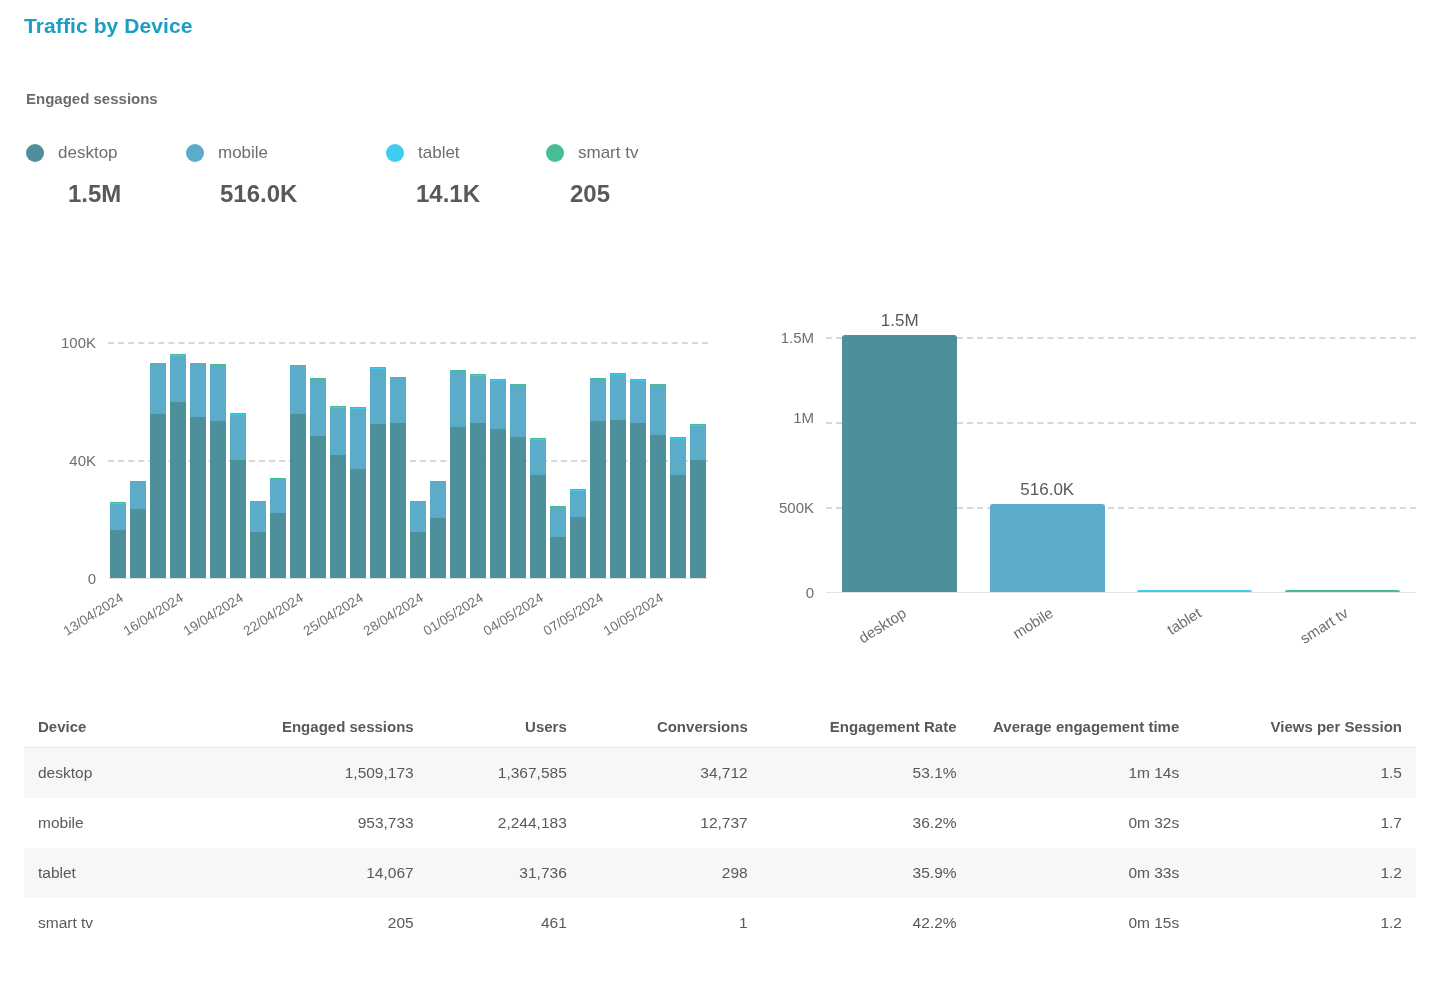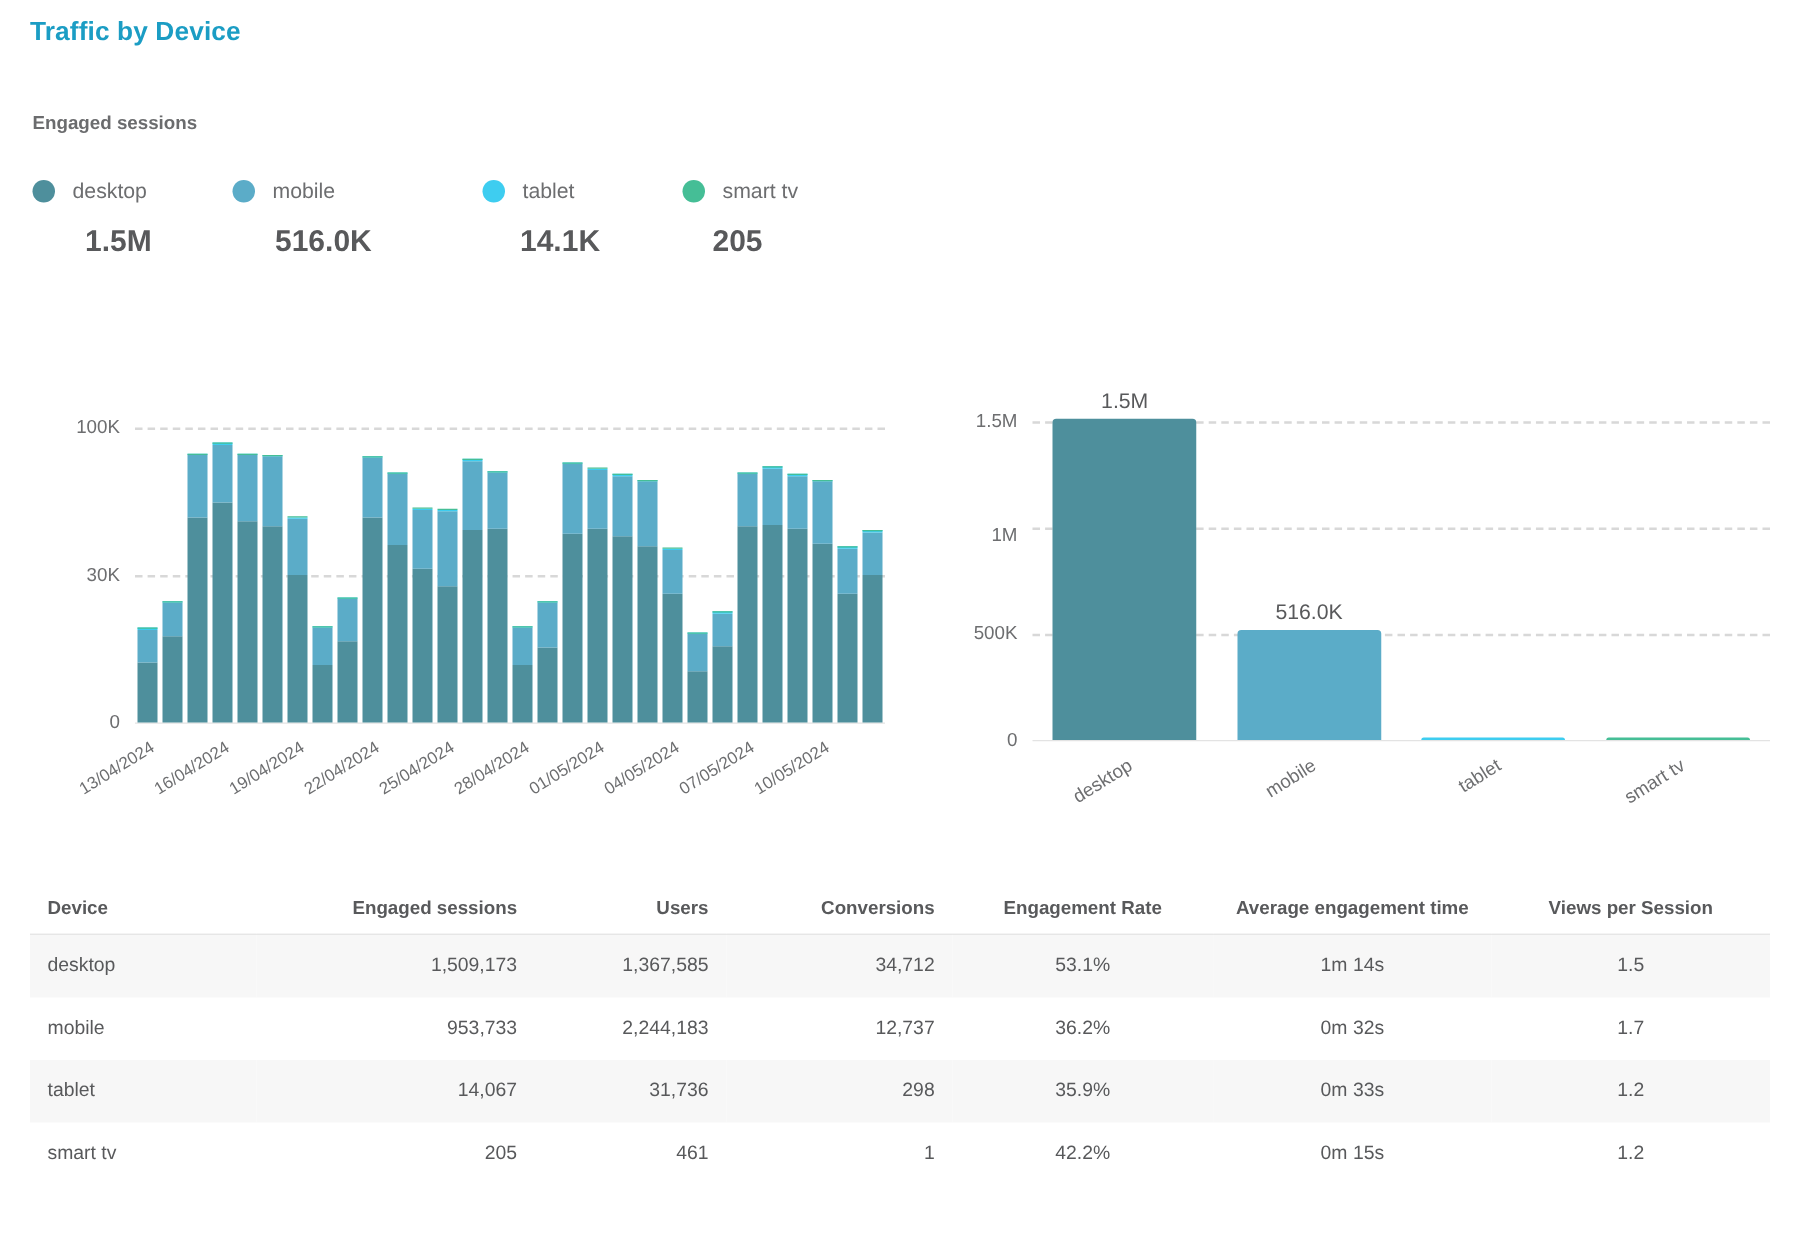"1M" div.ytick { top: 136px -> 125px }
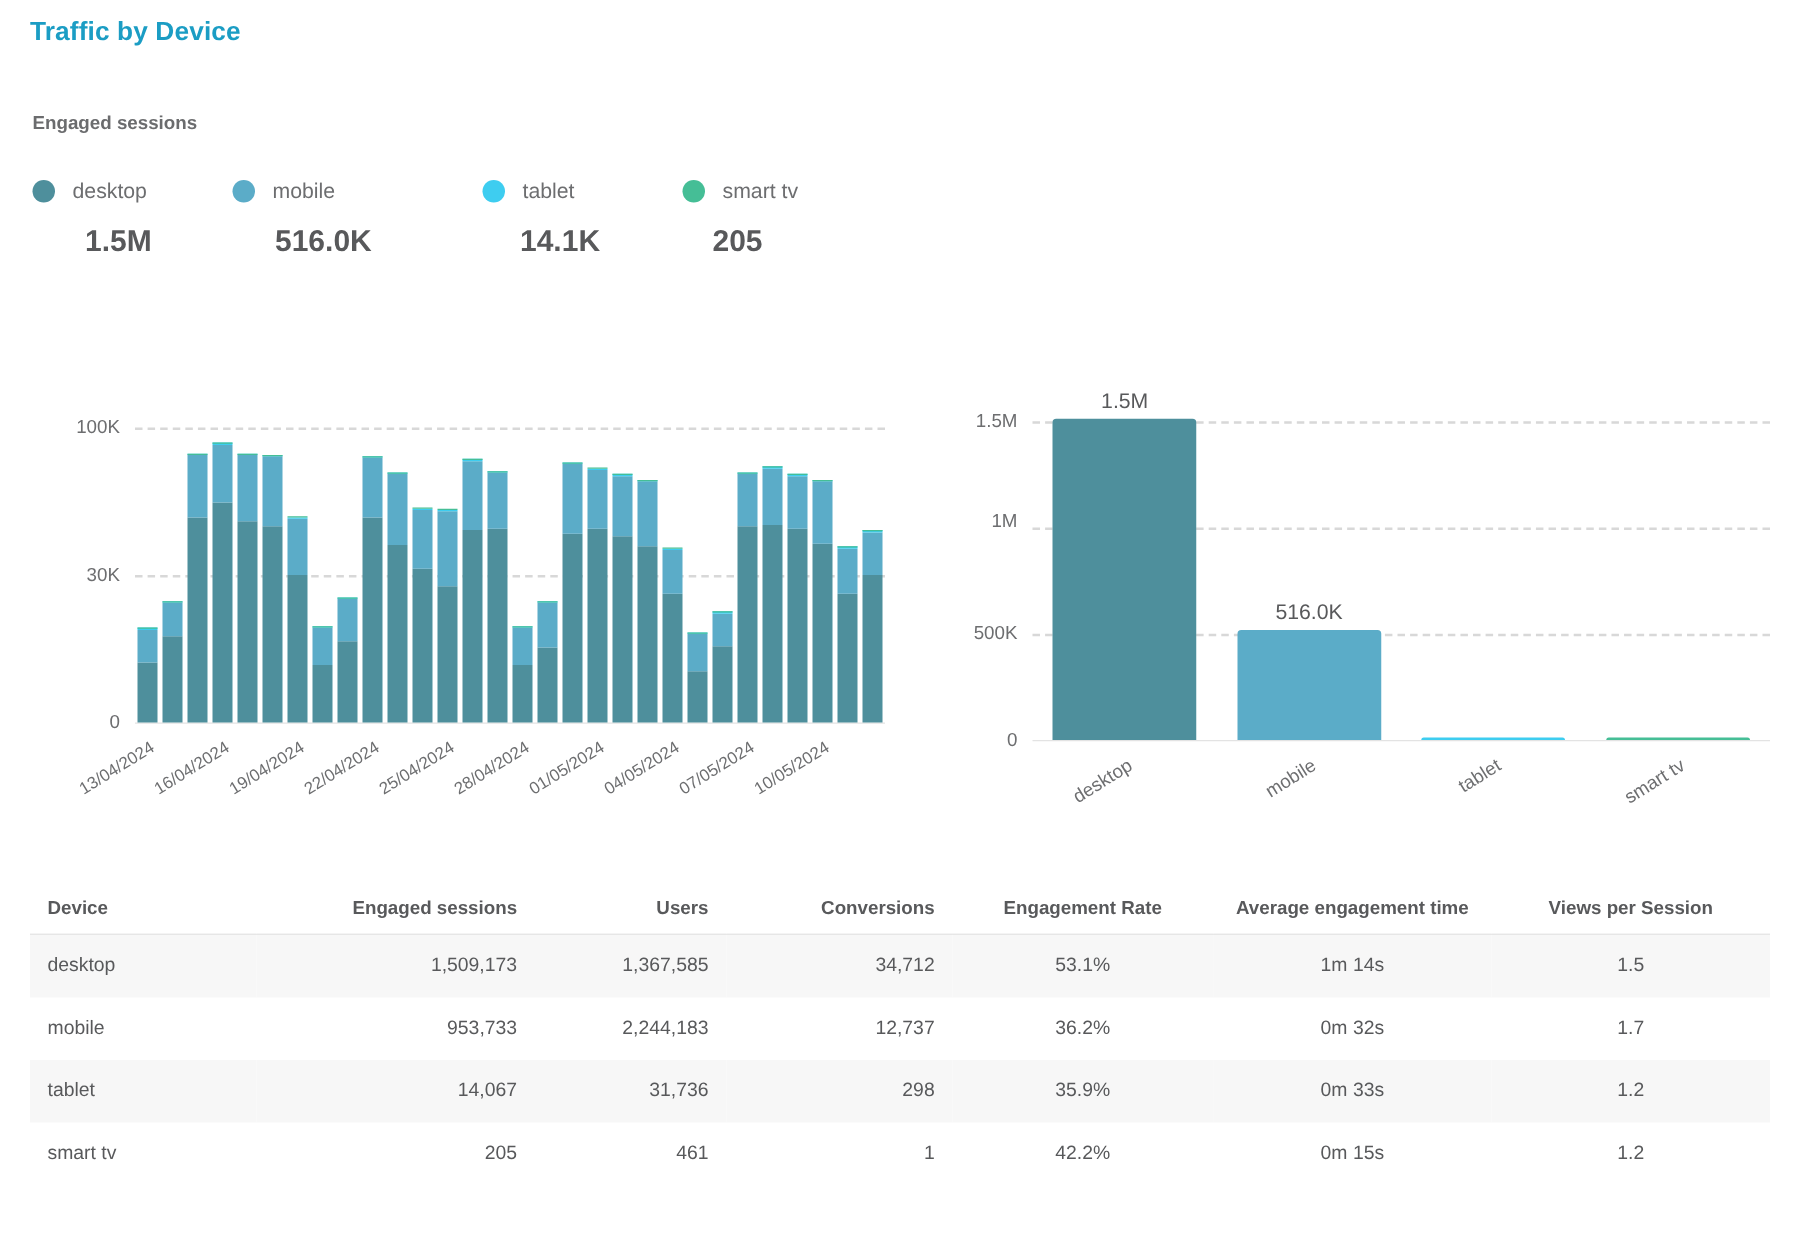"30K" div.ytick { text: 30K -> 40K }
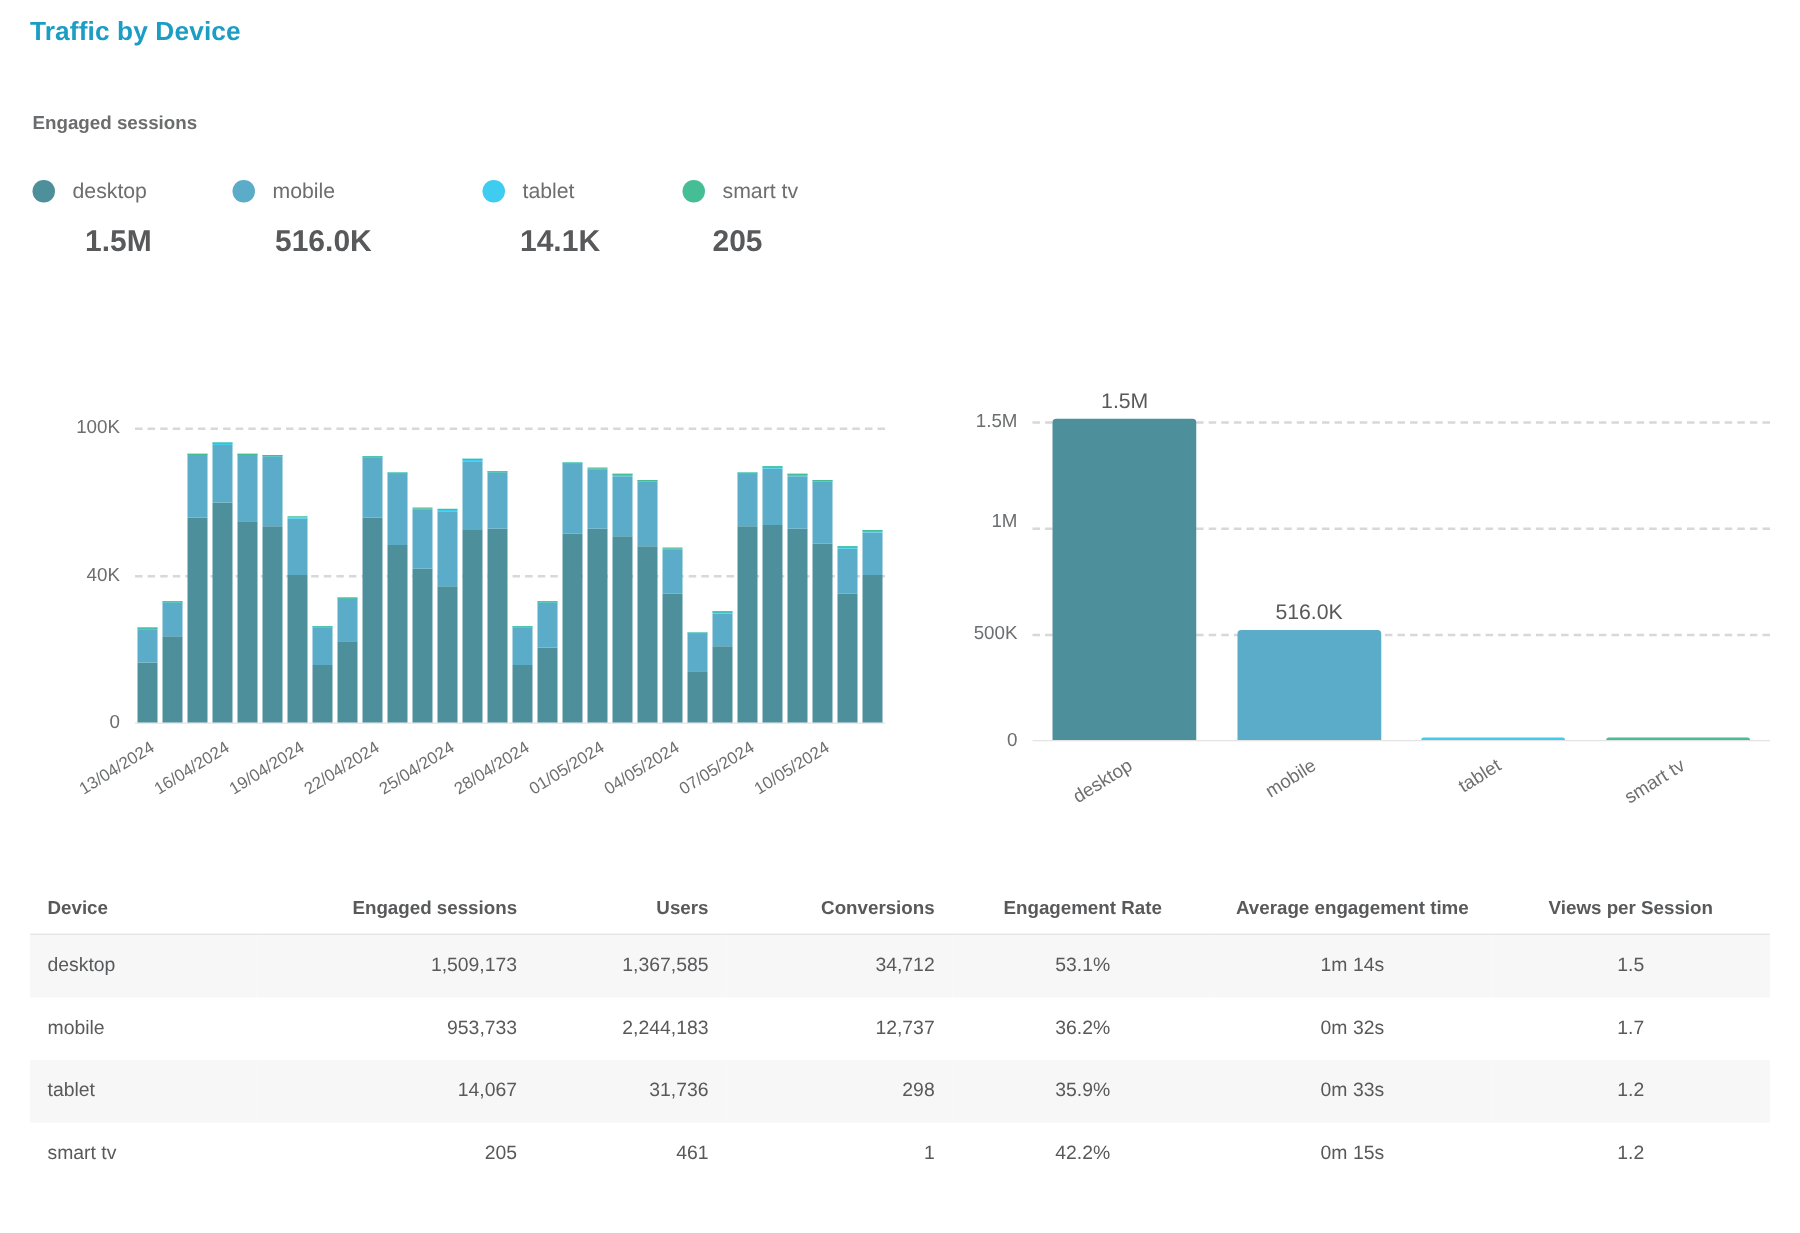"Engagement Rate" .tbl .c-center { text-align: center -> right }
